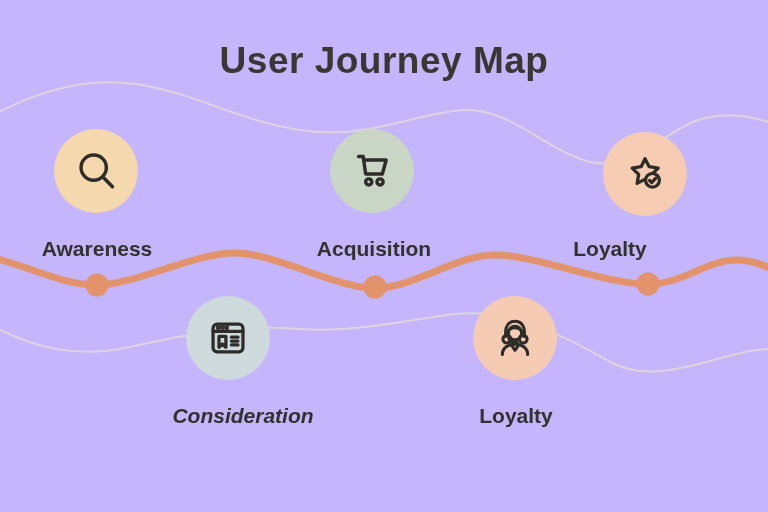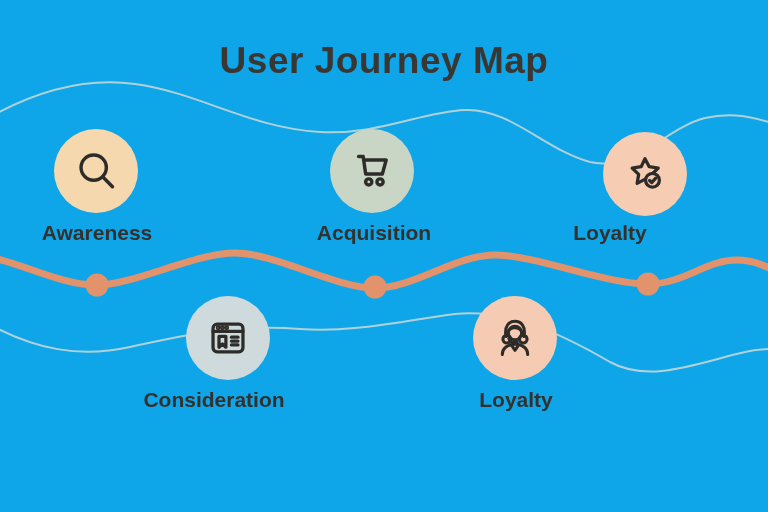"User Journey Map" .canvas { background: #0ea5e9 -> #c4b5fd }
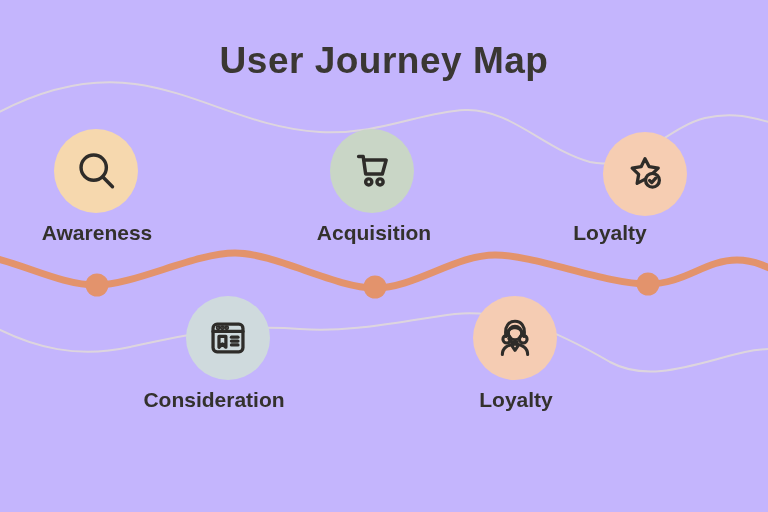"Awareness" .label { margin-top: none -> 16px }
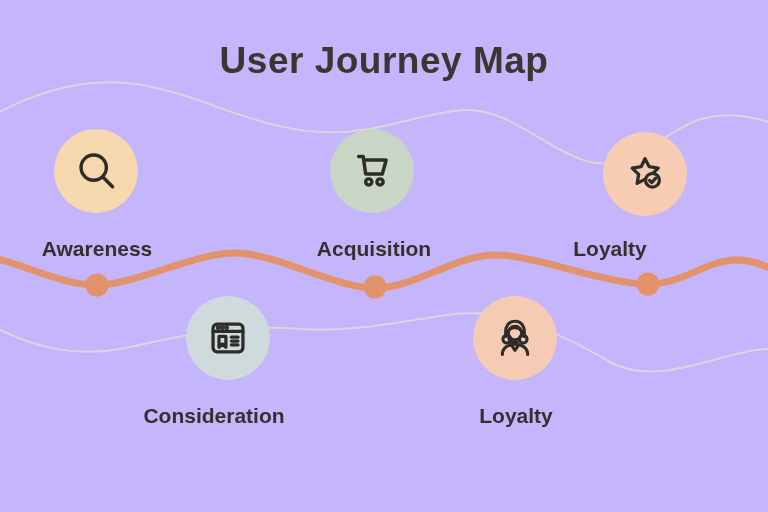"Consideration" .l-consideration { font-style: none -> italic; left: 214px -> 243px }
